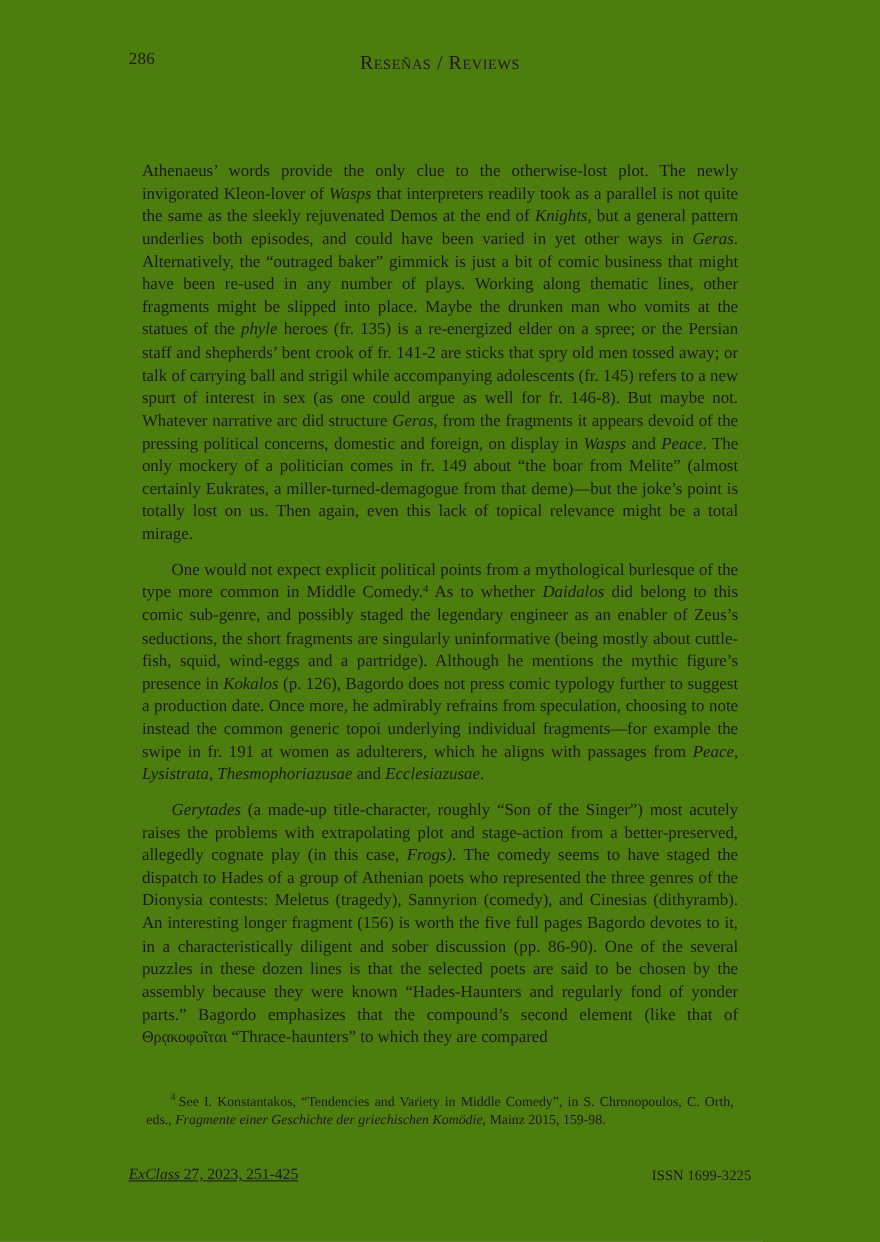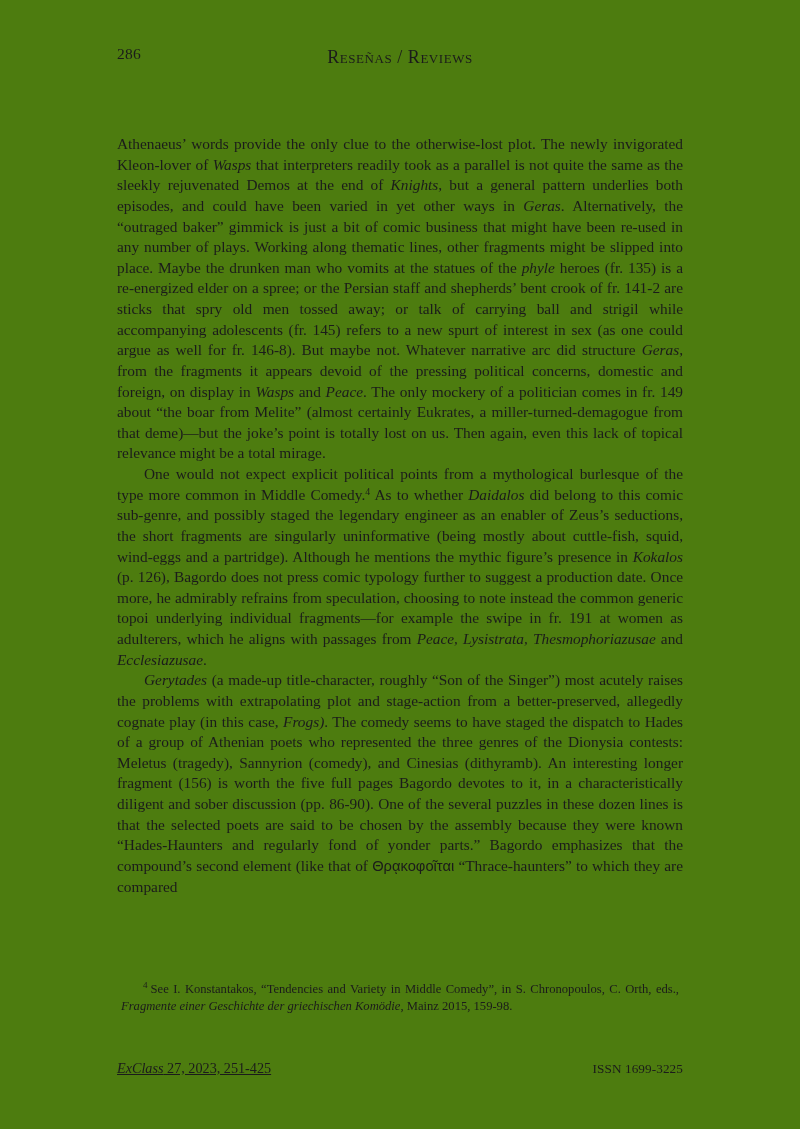"Athenaeus’ words provide the only" p.para { margin: 0 -> 12px }
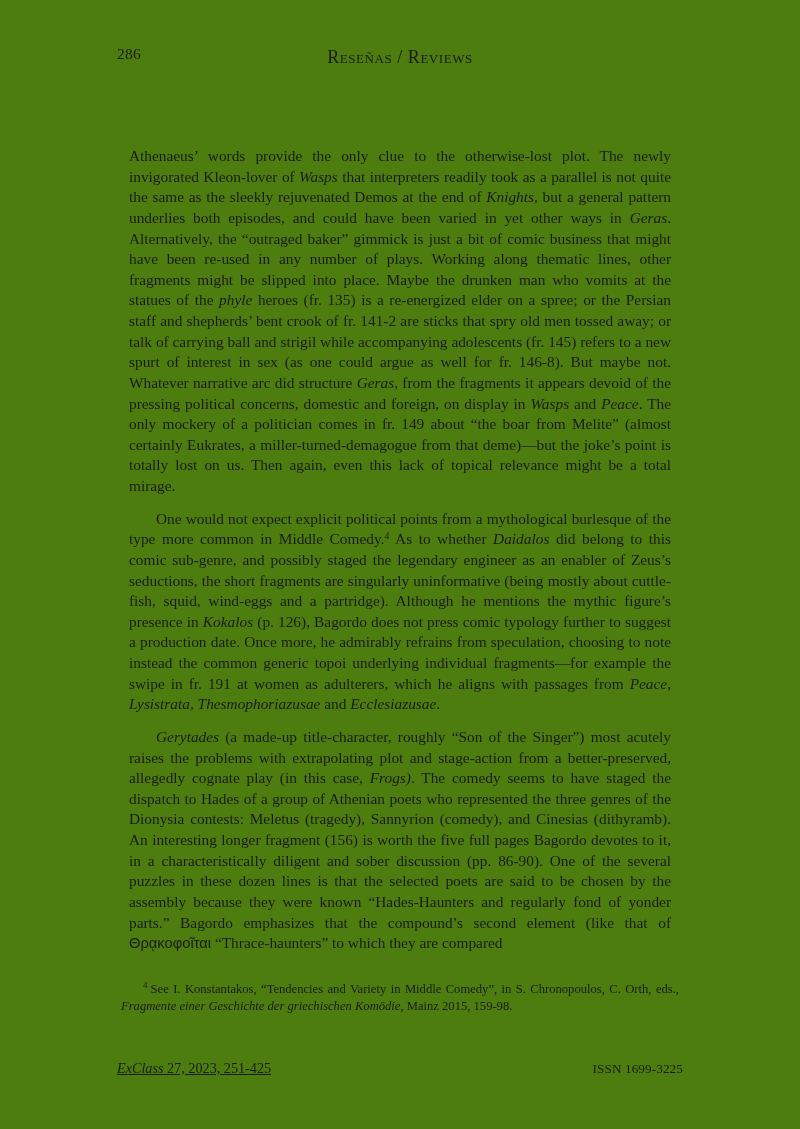"Θρᾳκοφοῖται" .greek { font-family: Liberation Sans, sans-serif -> Liberation Serif, serif }
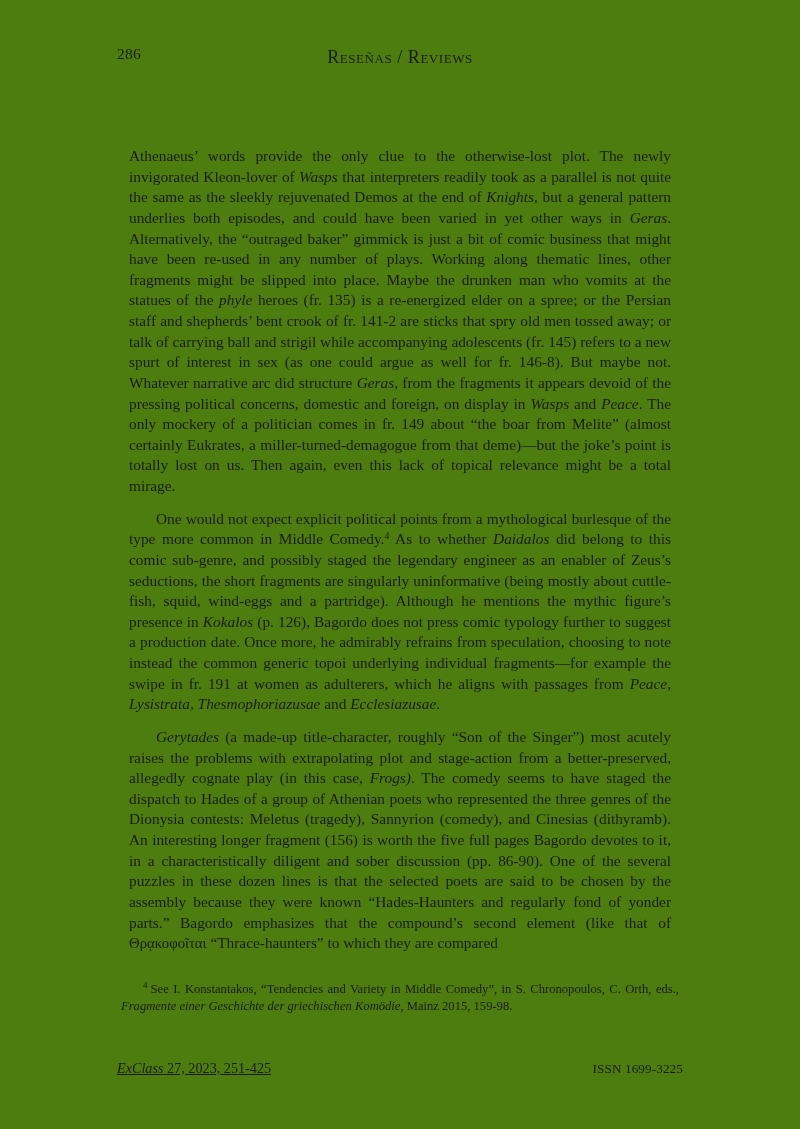"4 See I. Konstantakos, “Tendencies" p.footnote { margin: 4px -> 16px }
